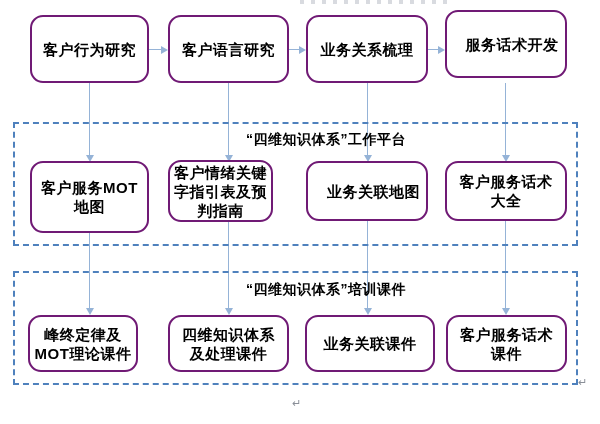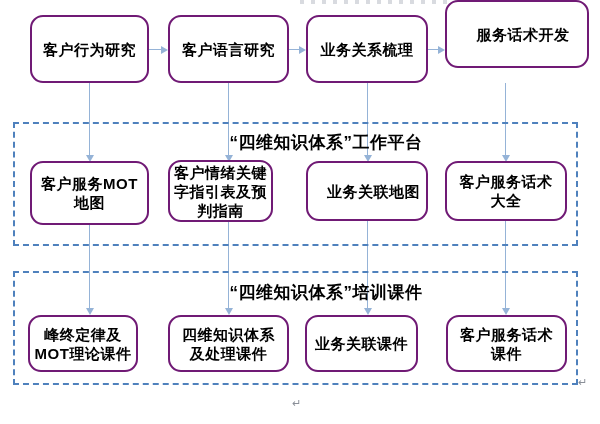"服务话术开发" div.box { top: 0 -> 10px; width: 144px -> 122px }
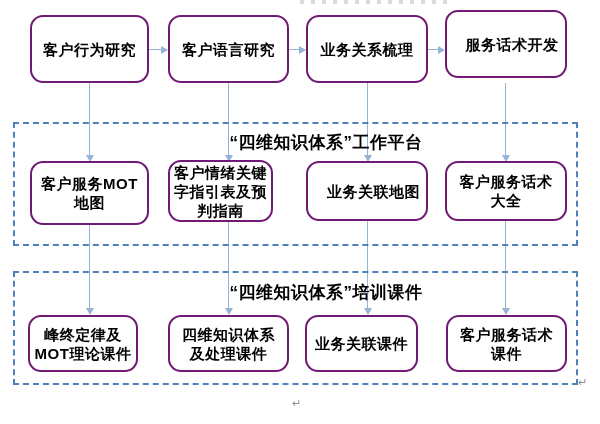"“四维知识体系”工作平台" .section-title { font-size: 17px -> 14px }
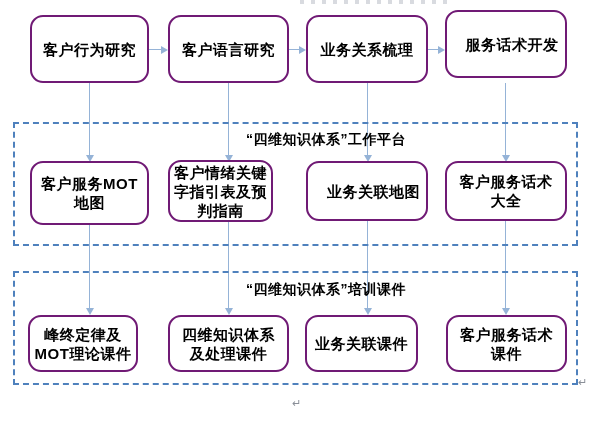"客户服务MOT" div.box { height: 64px -> 72px }
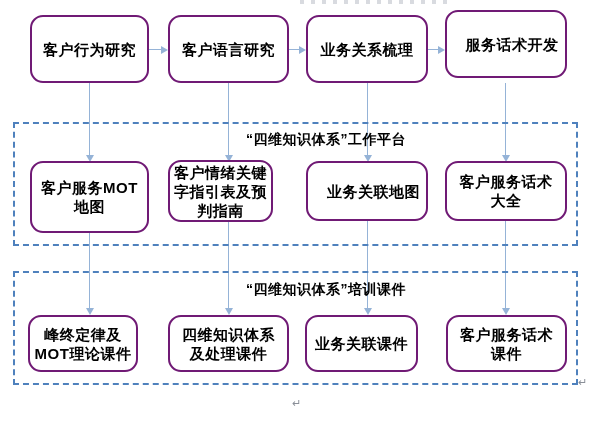"业务关联课件" div.box { width: 113px -> 130px }
